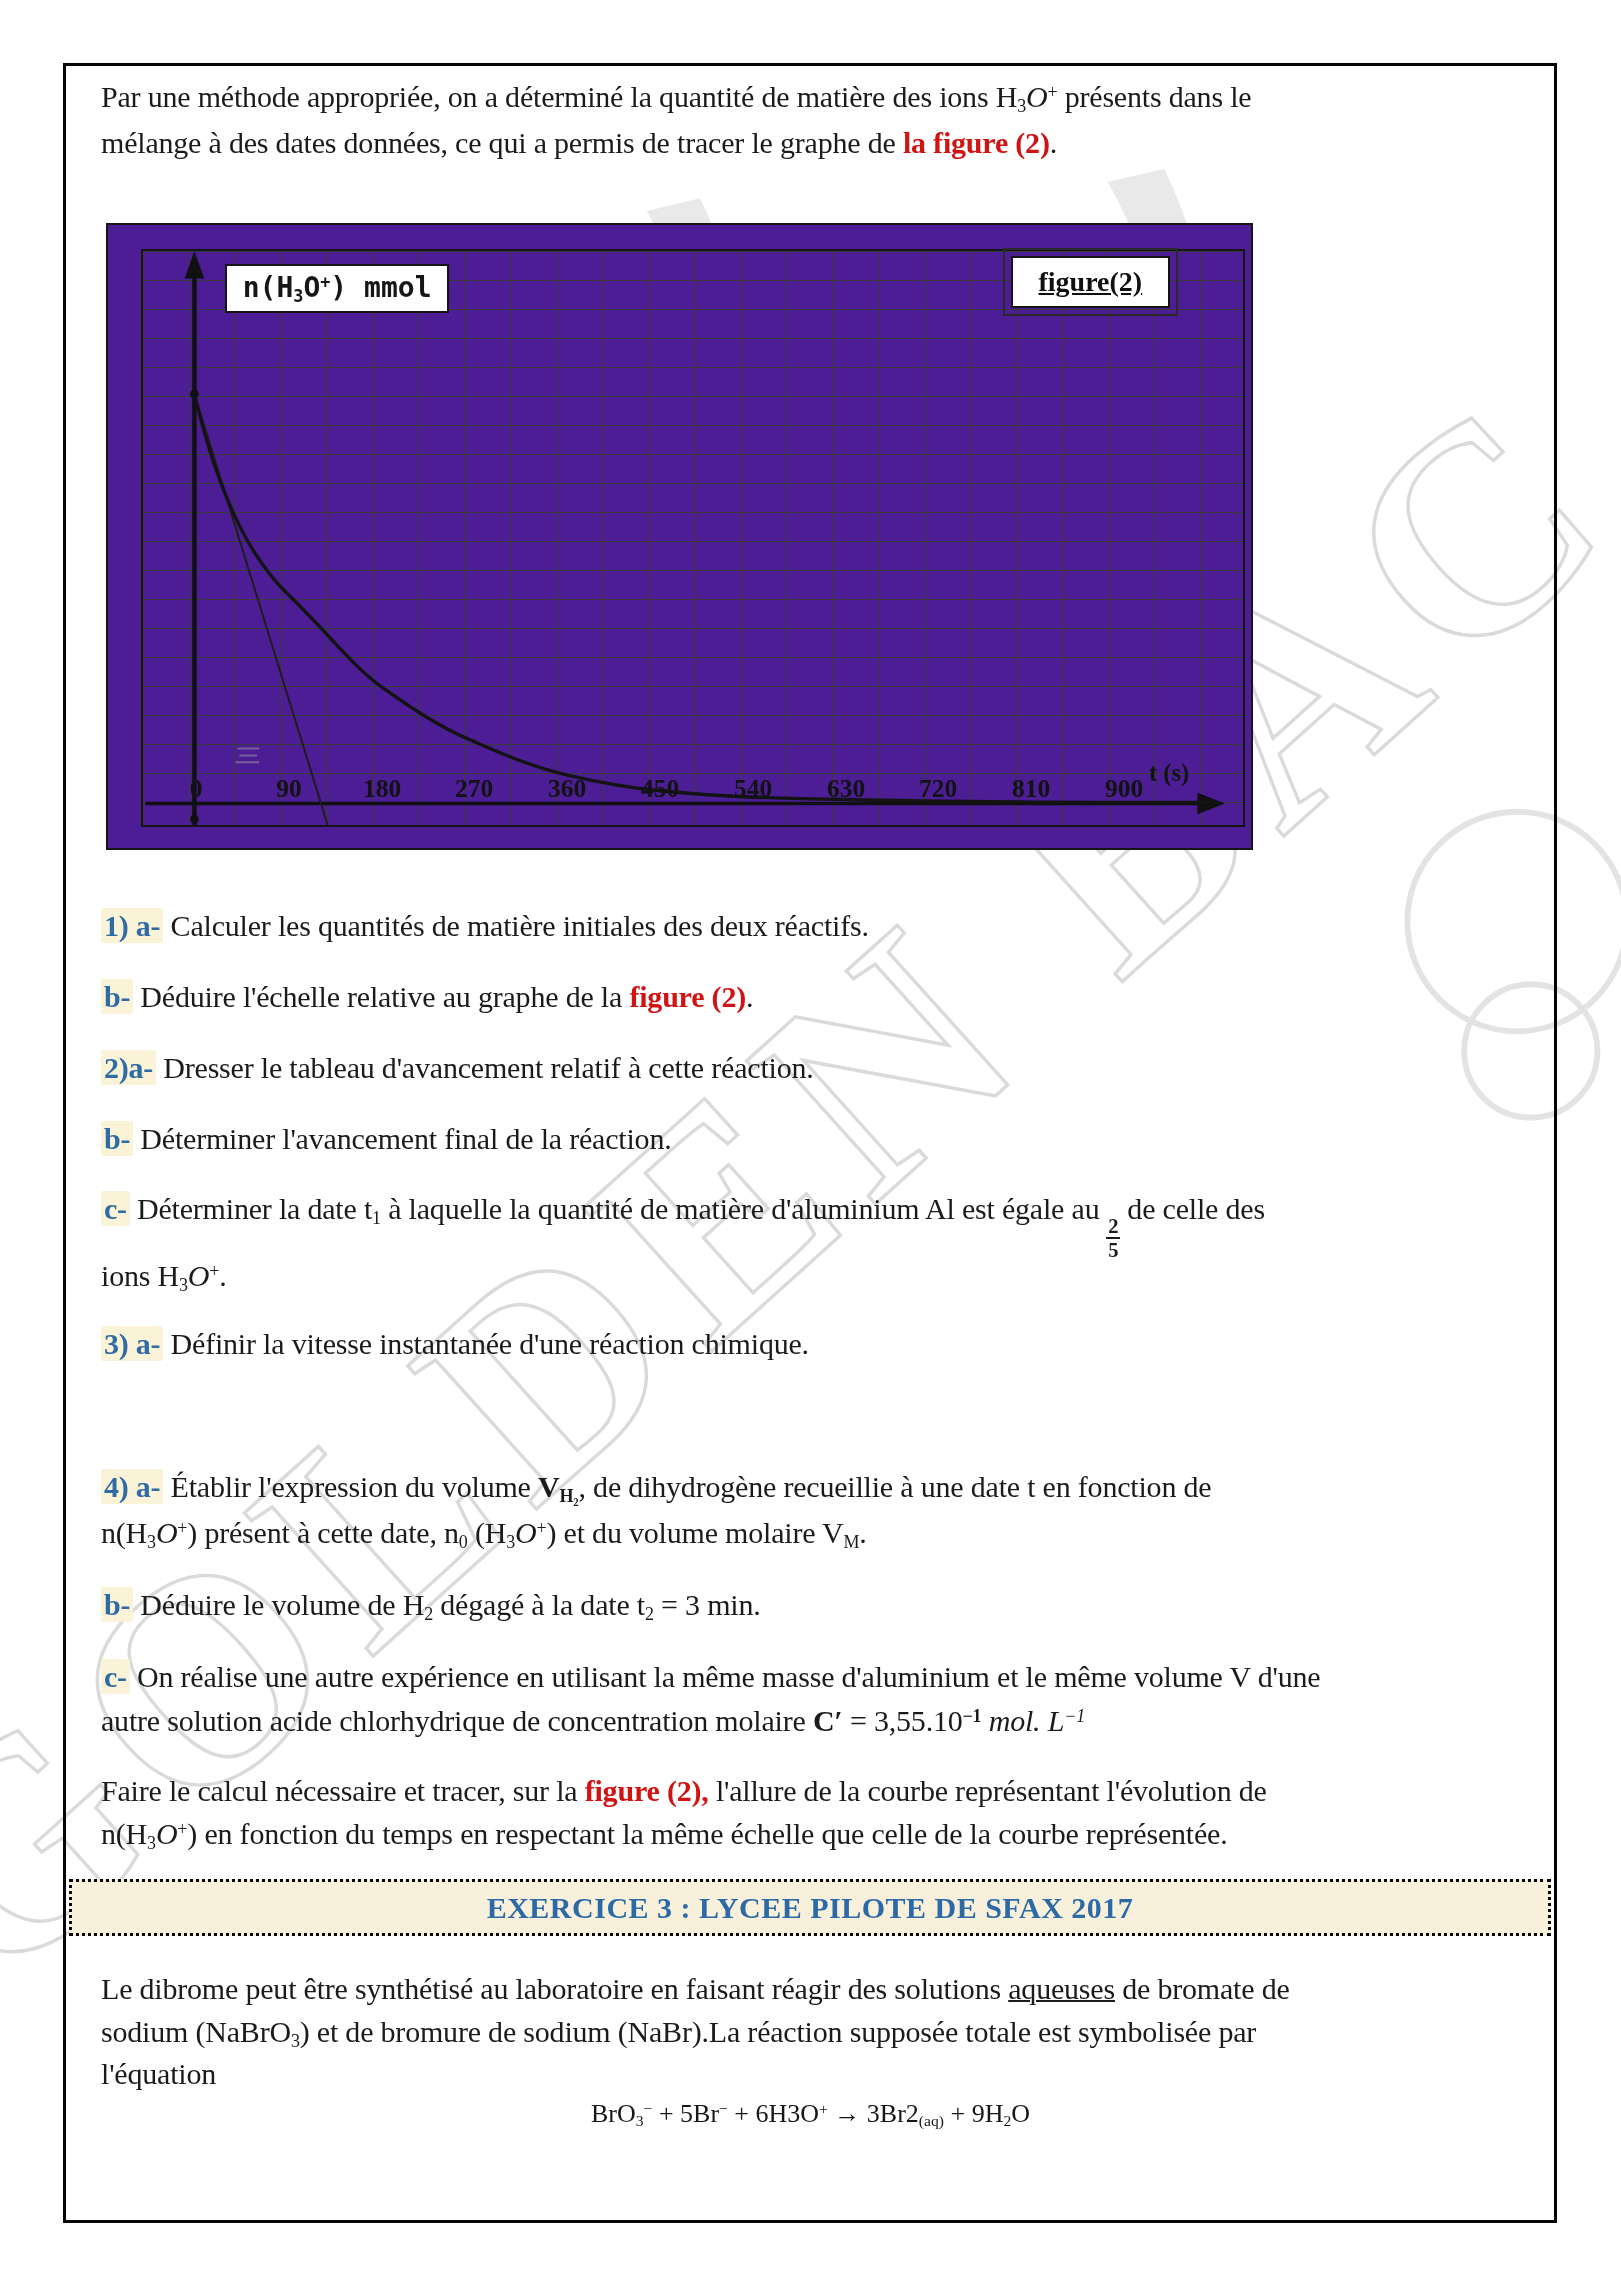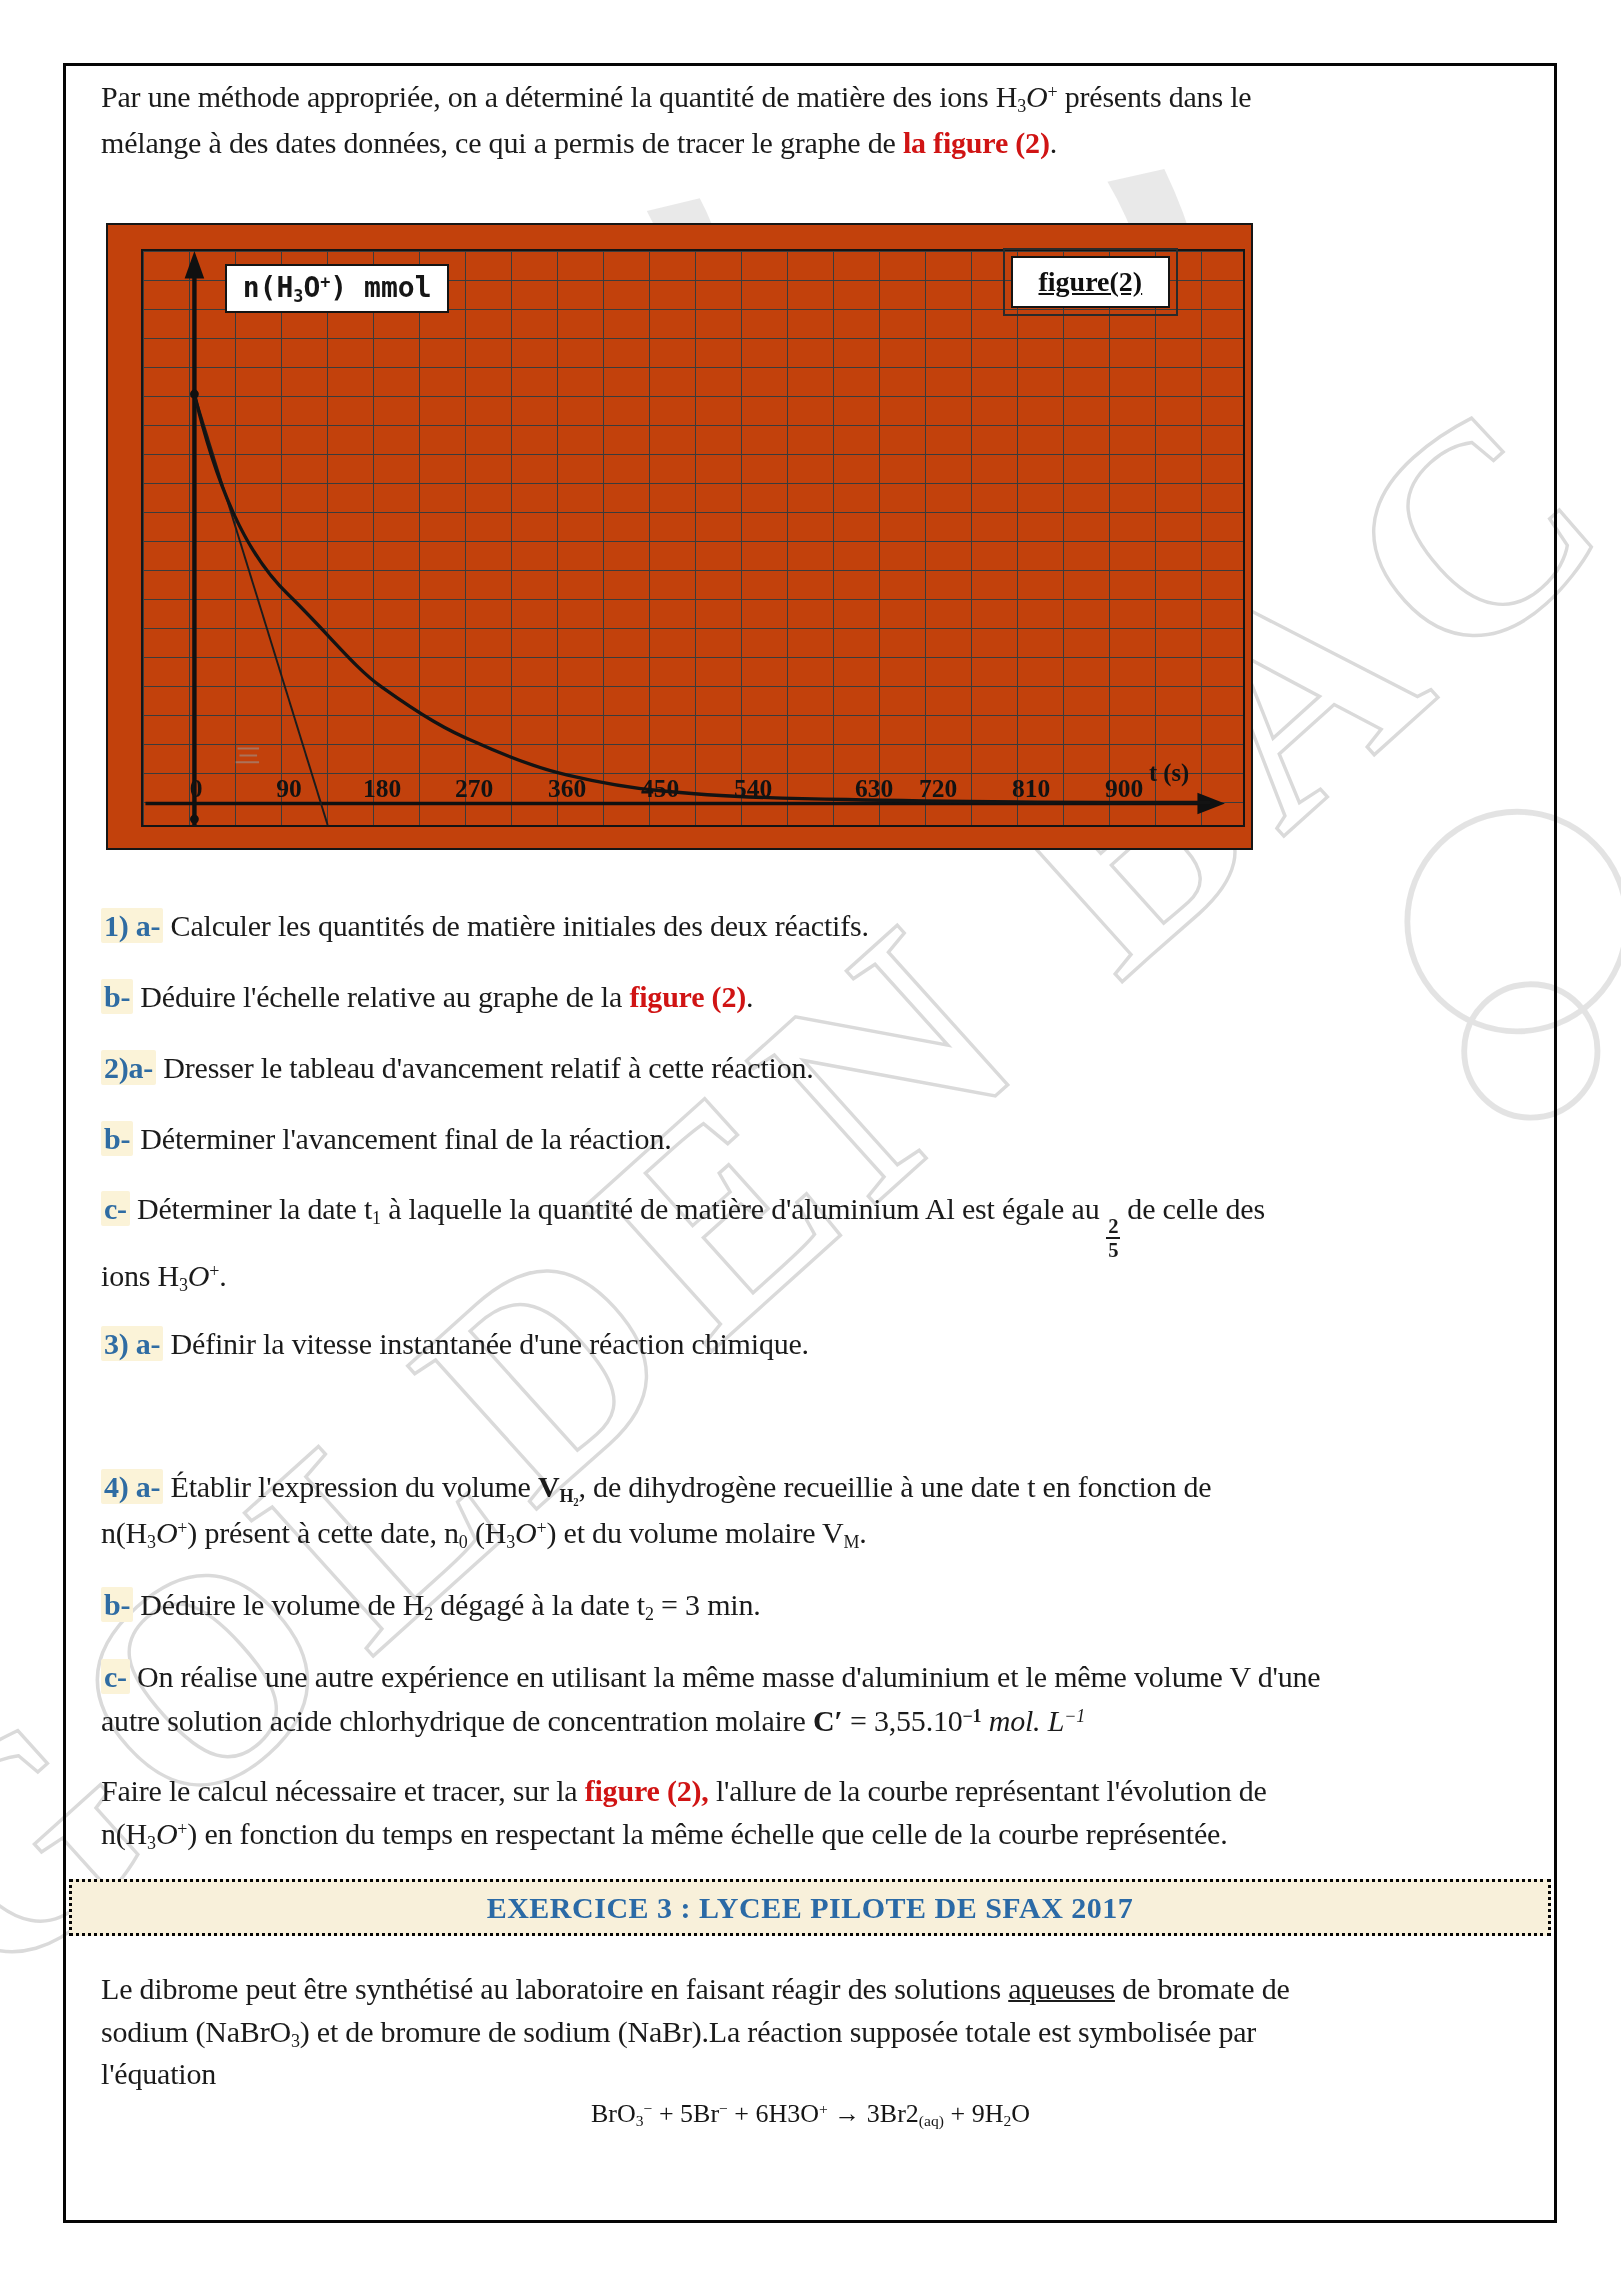"n(H3O+) mmol" .fig-outer { background: #c2410c -> #4c1d95 }
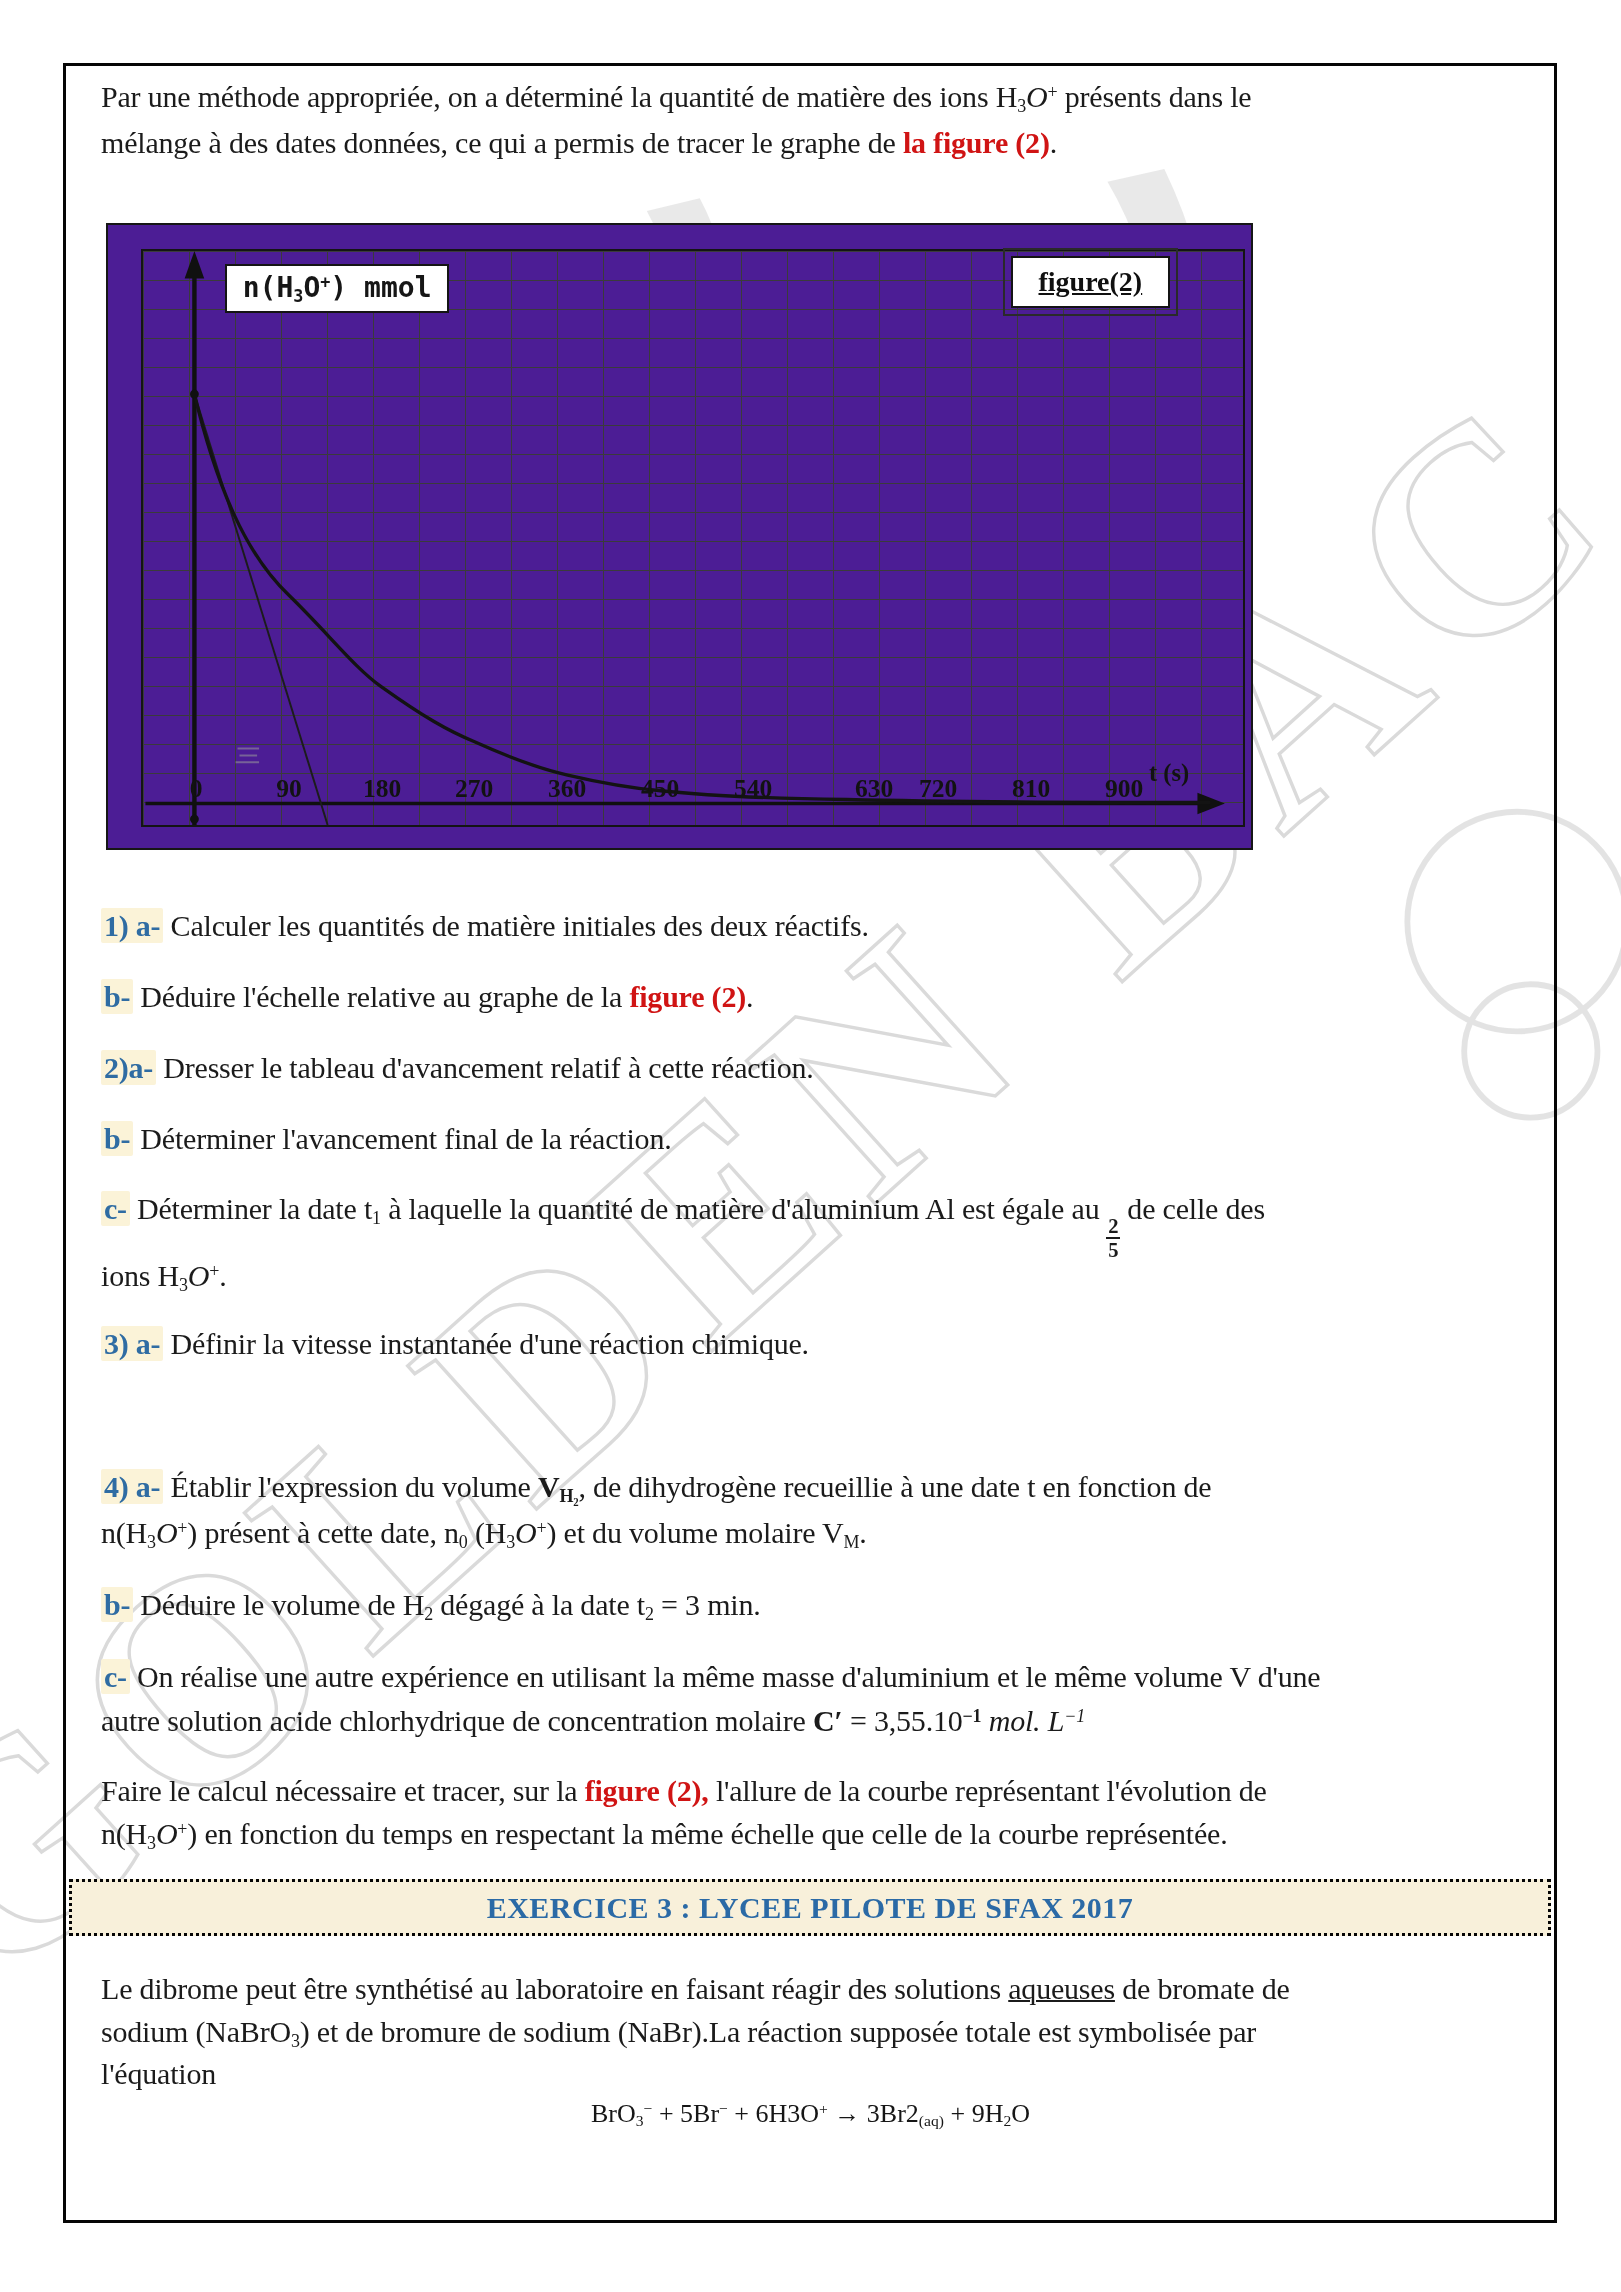"630" span.xtick { left: 731px -> 703px }
